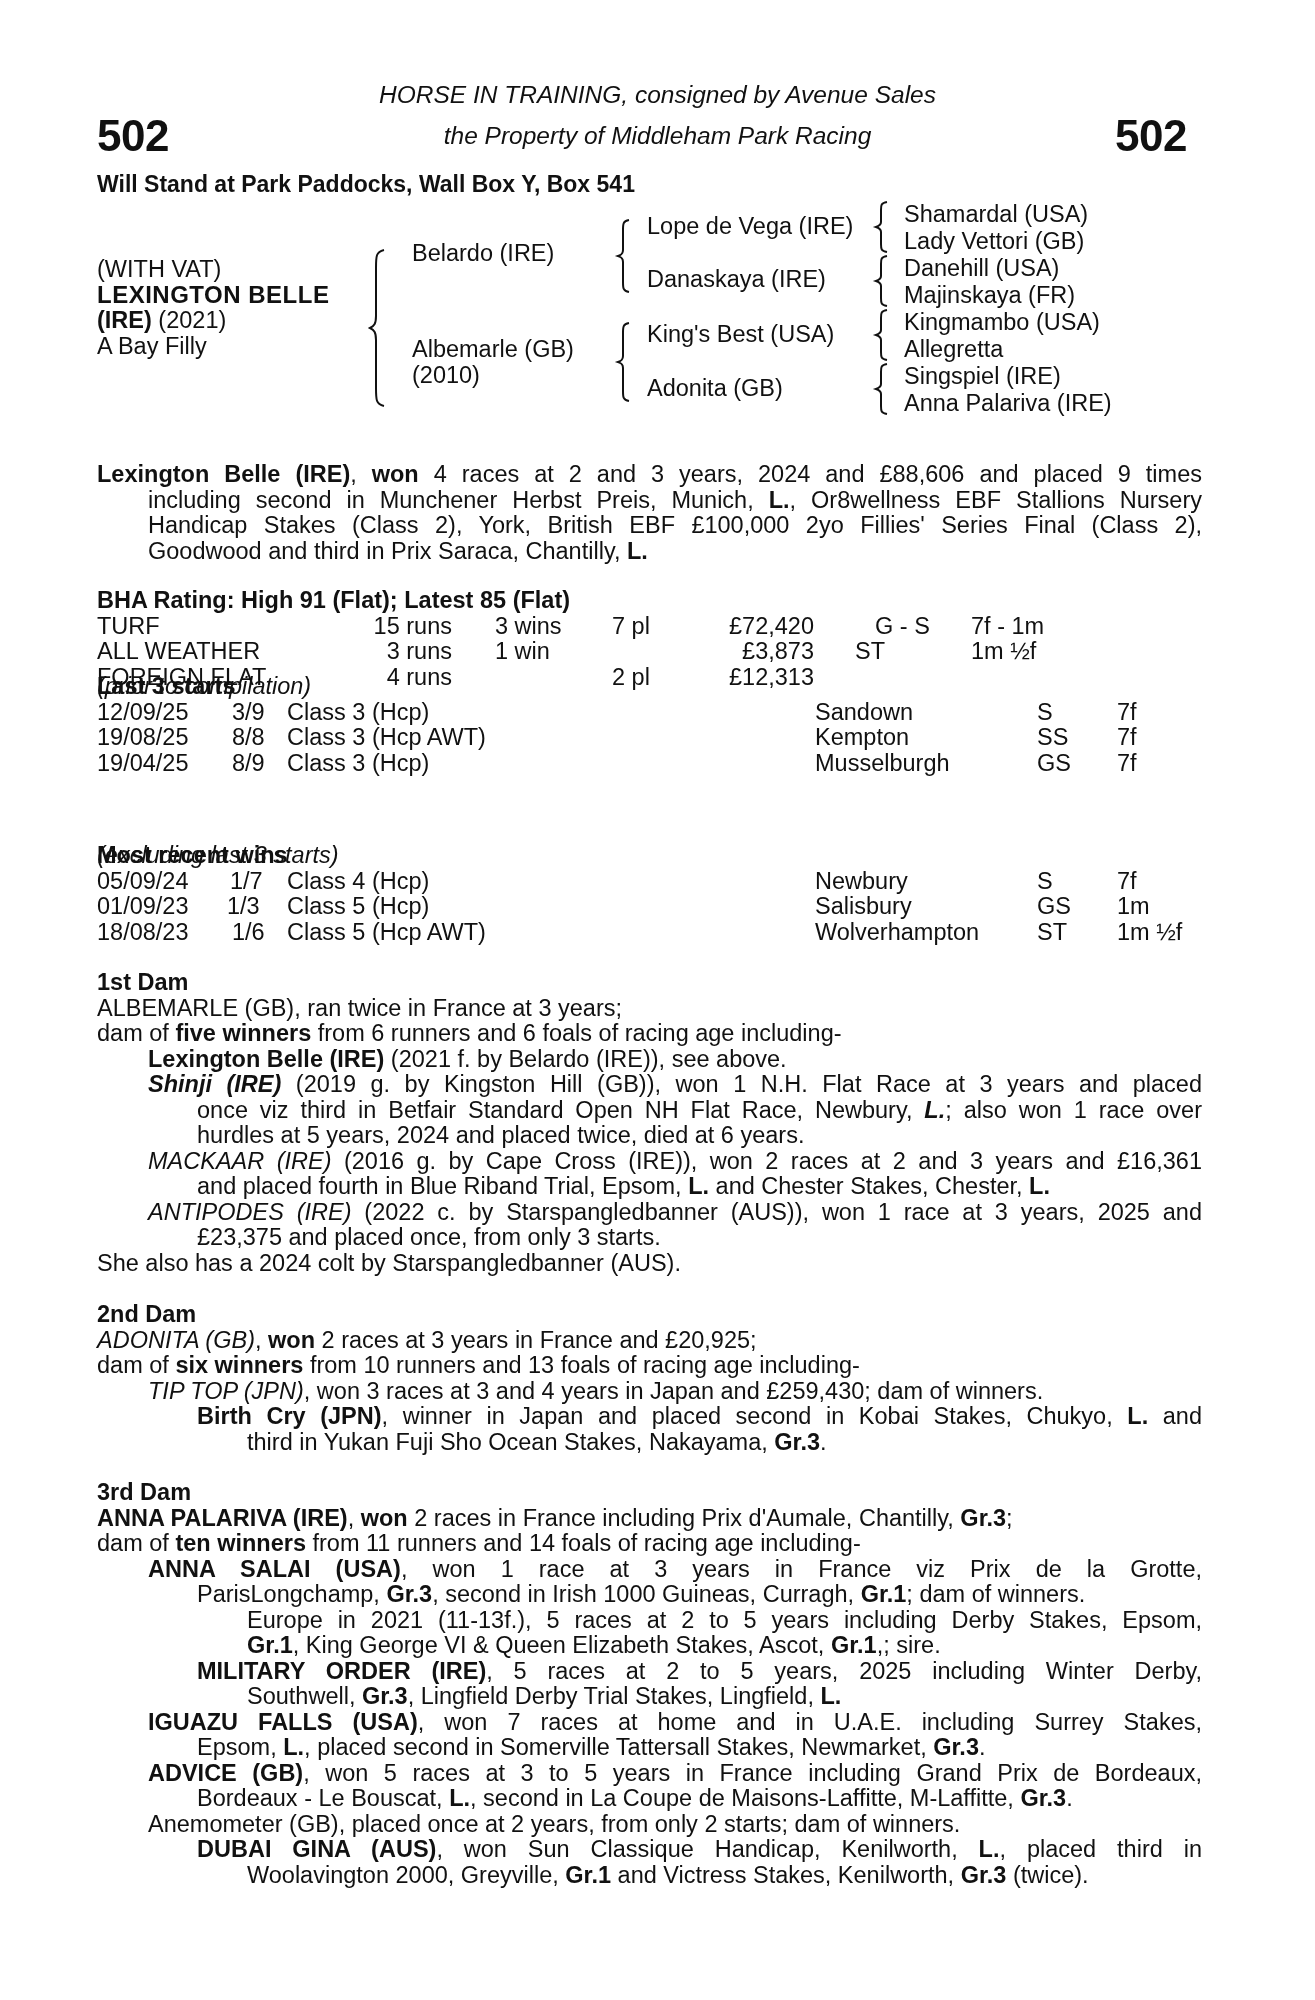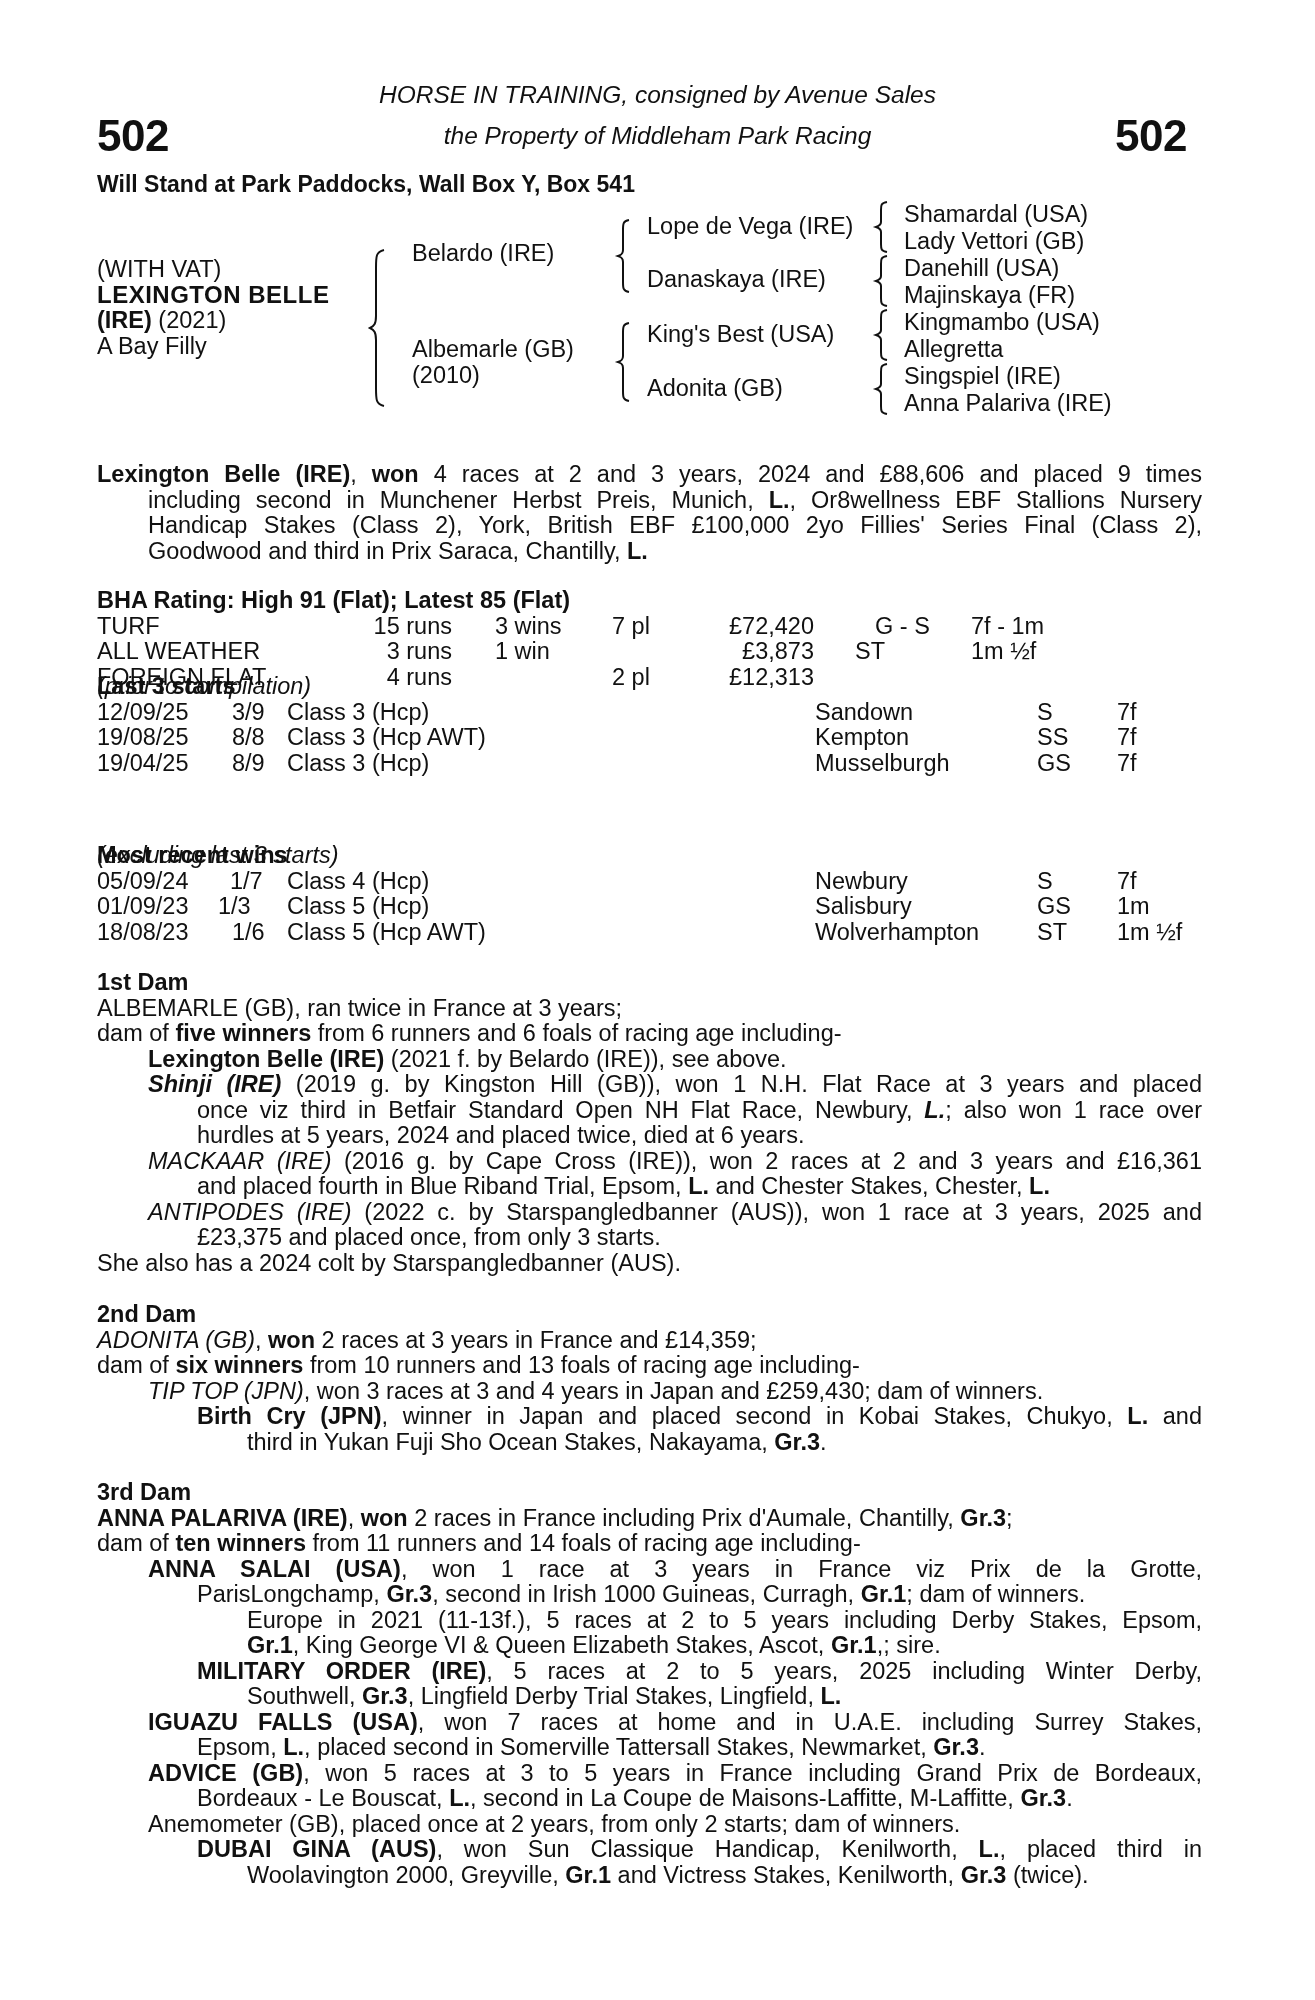"1/3" span { left: 121px -> 130px }
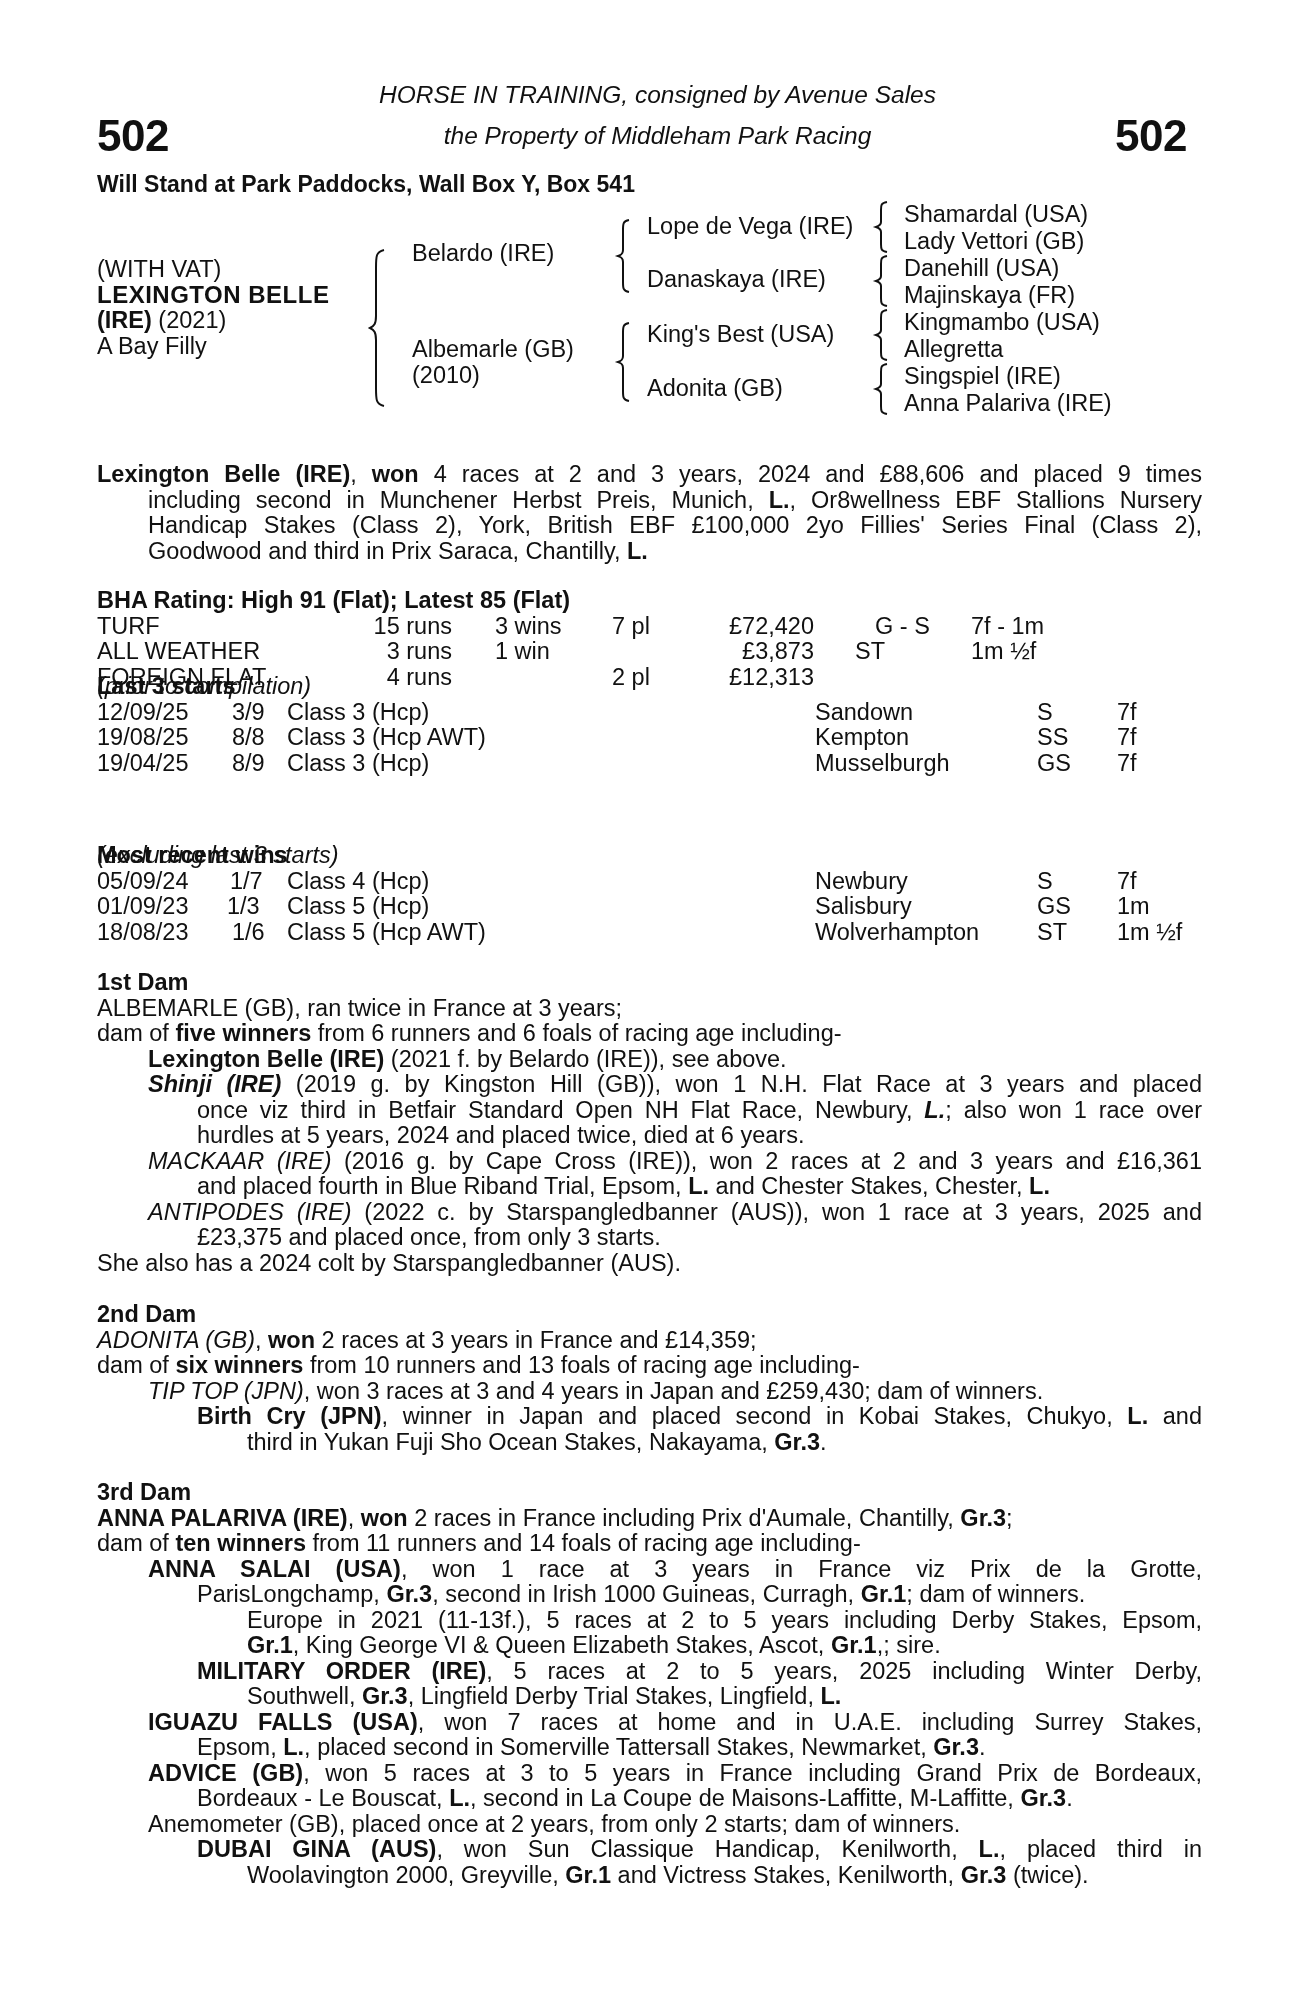"2 races at 3 years" span { text: £14,359 -> £20,925 }
